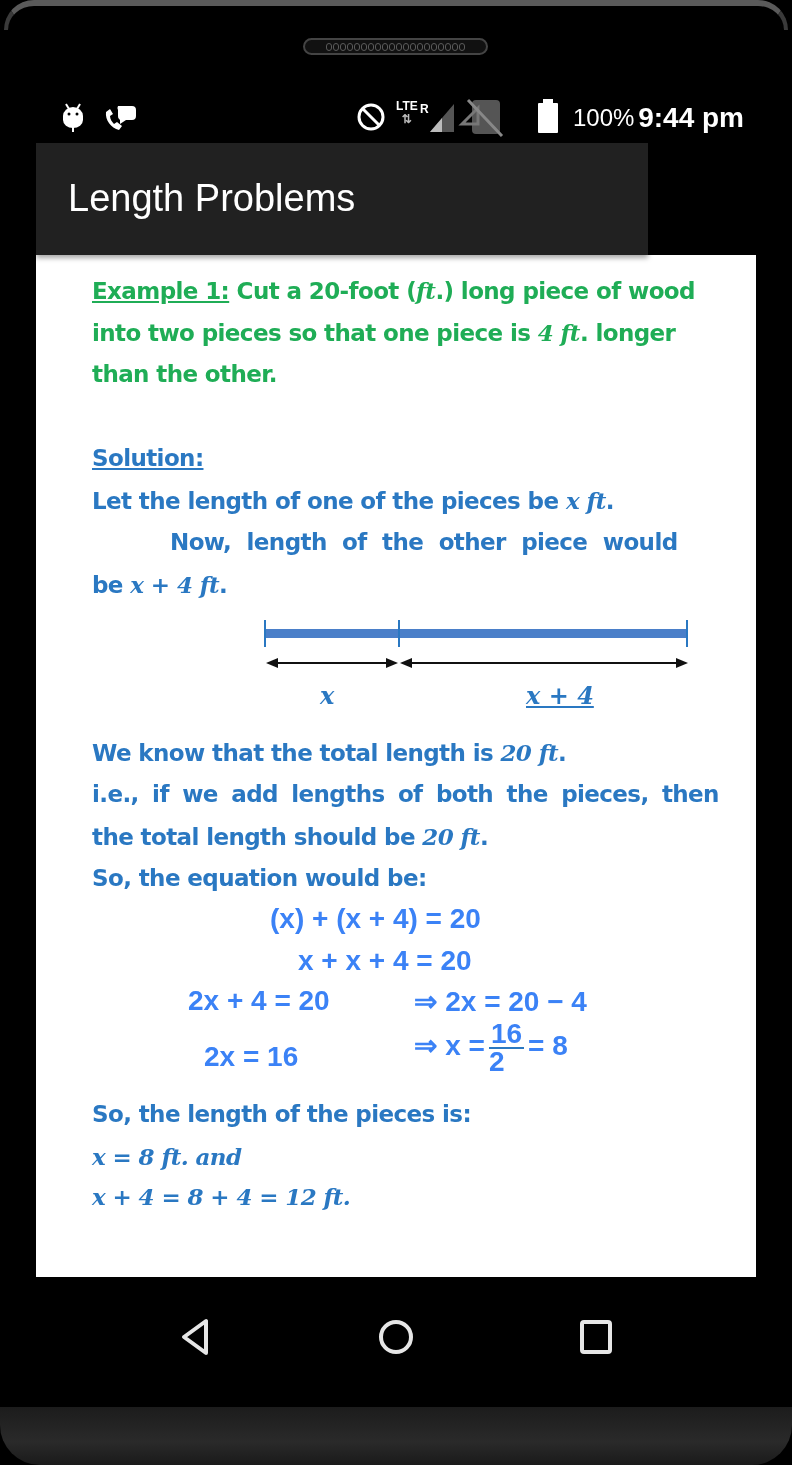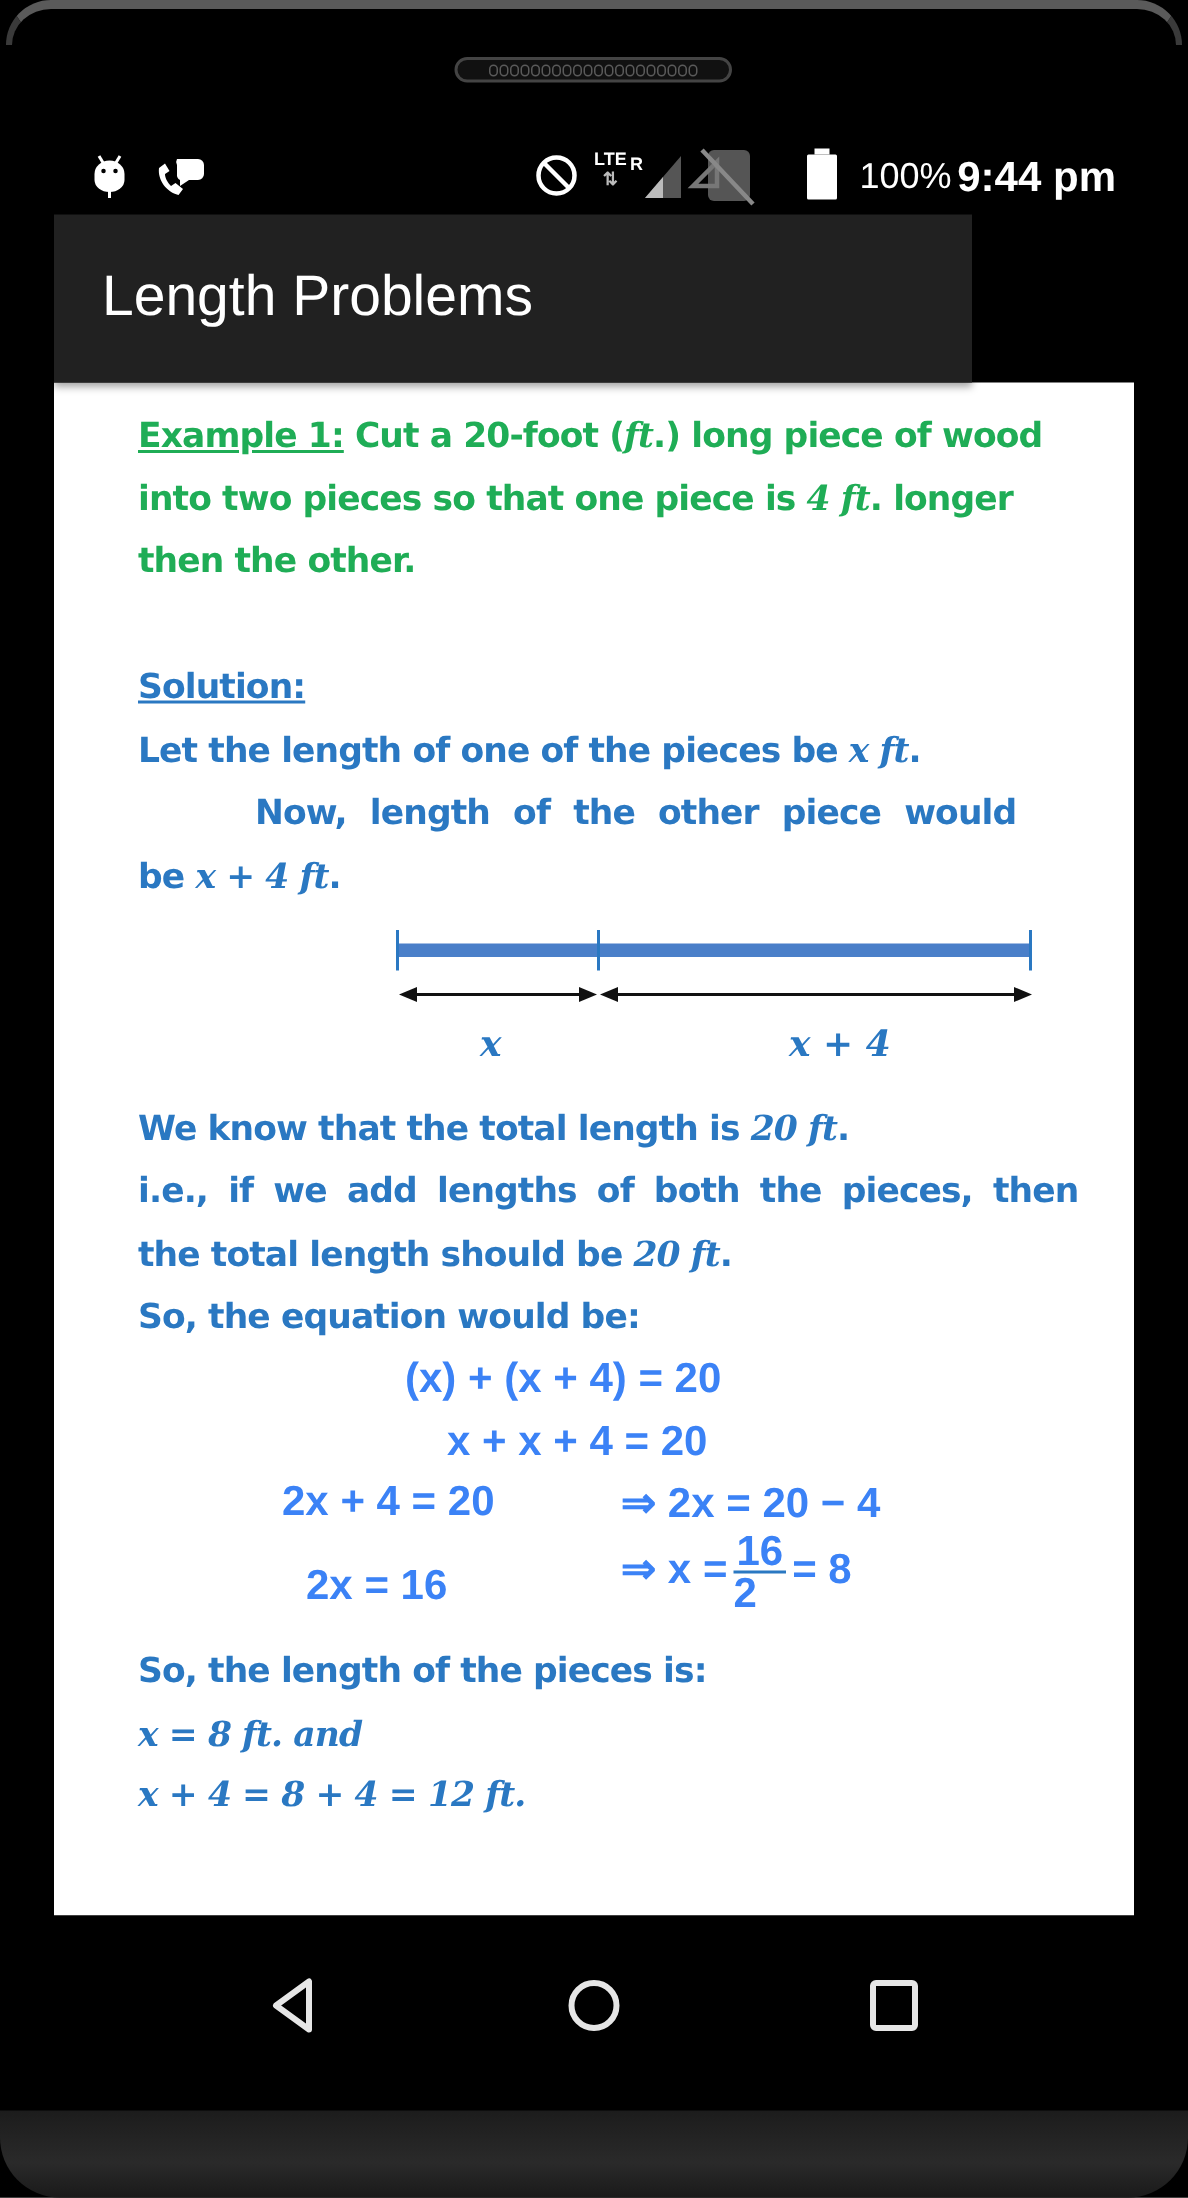"then the other." div.line { text: then -> than }
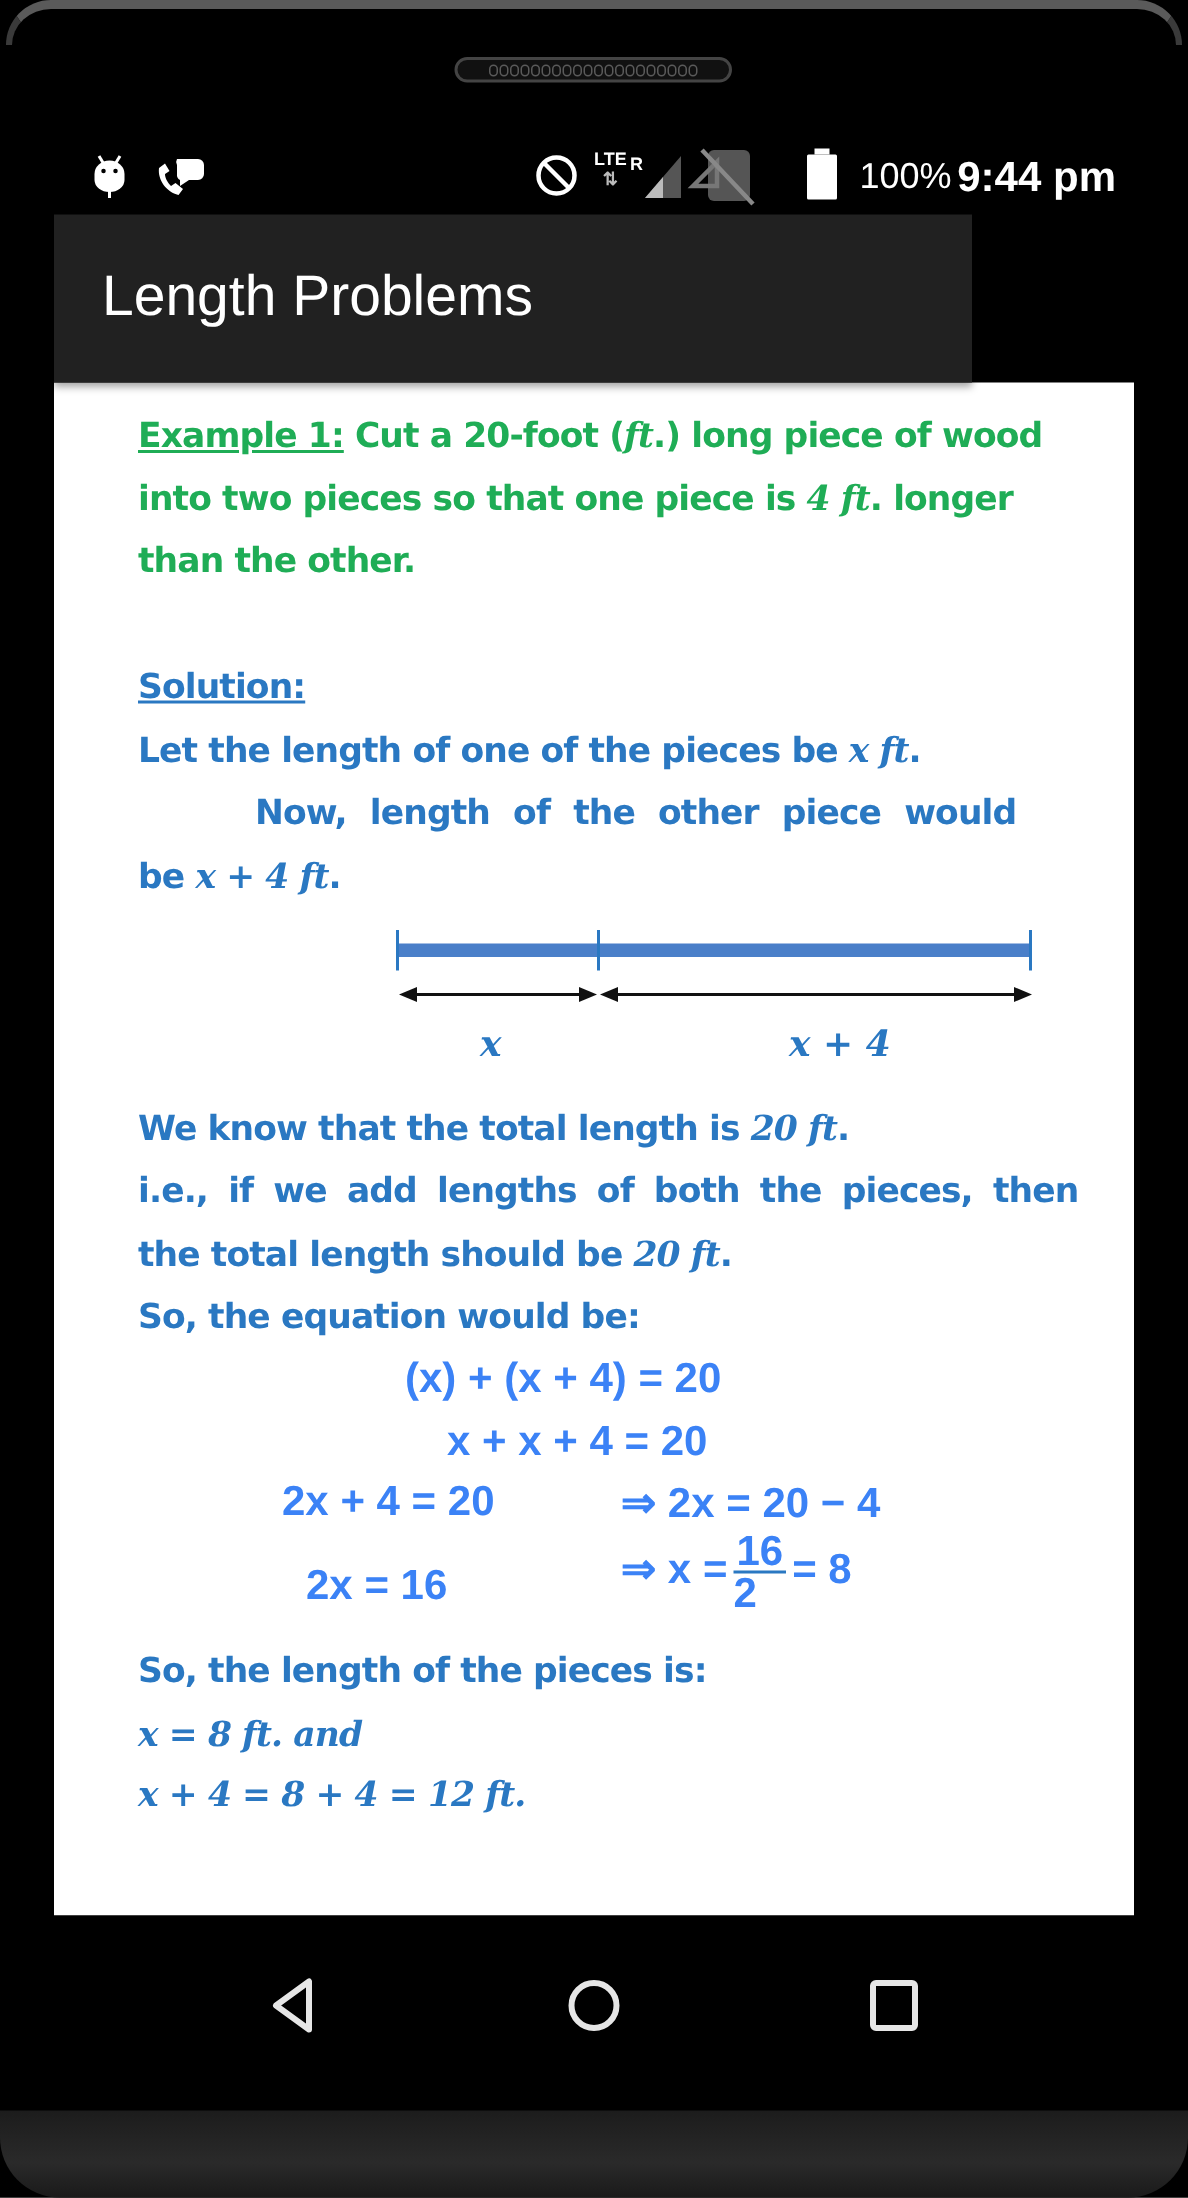"x + 4" span { text-decoration: none -> underline }
